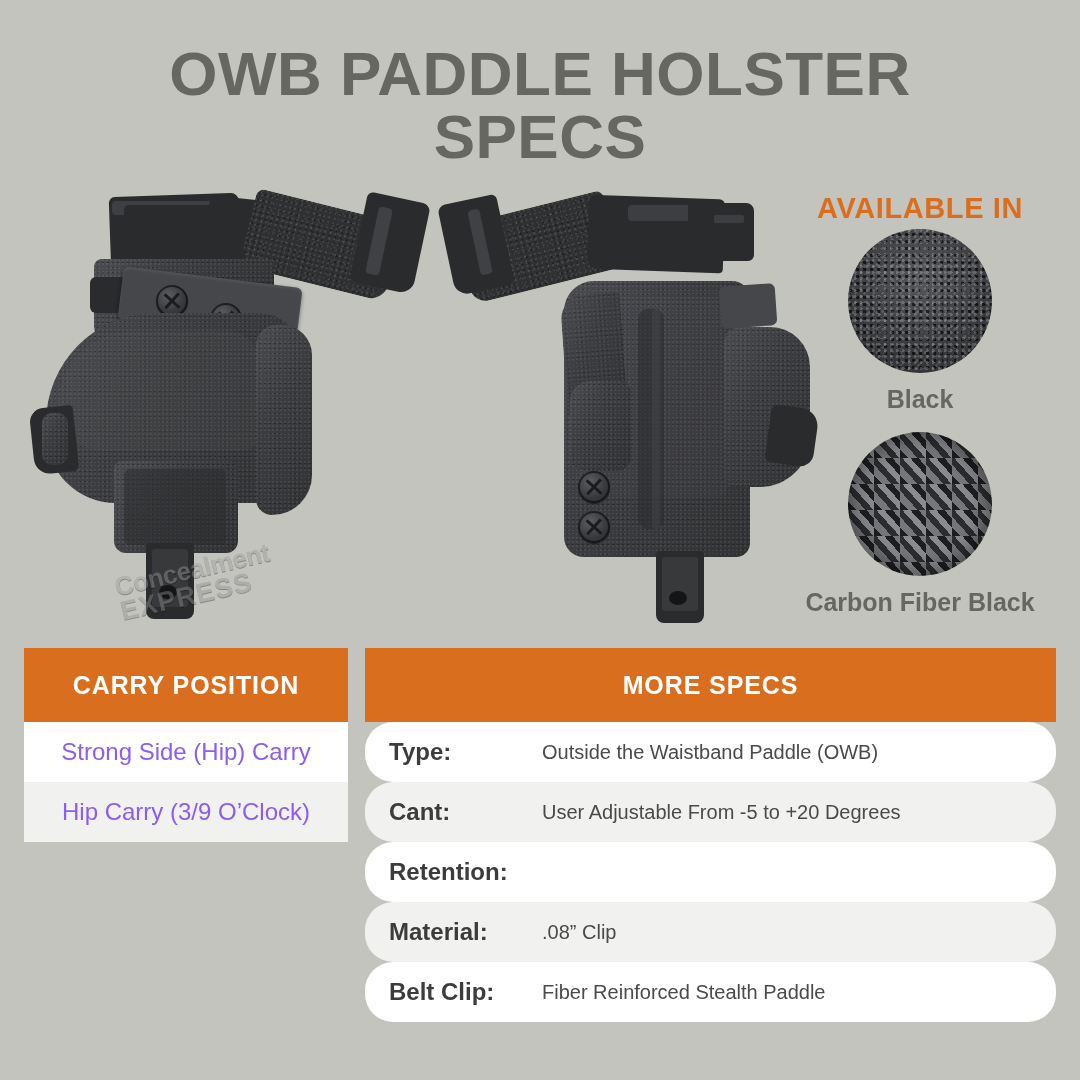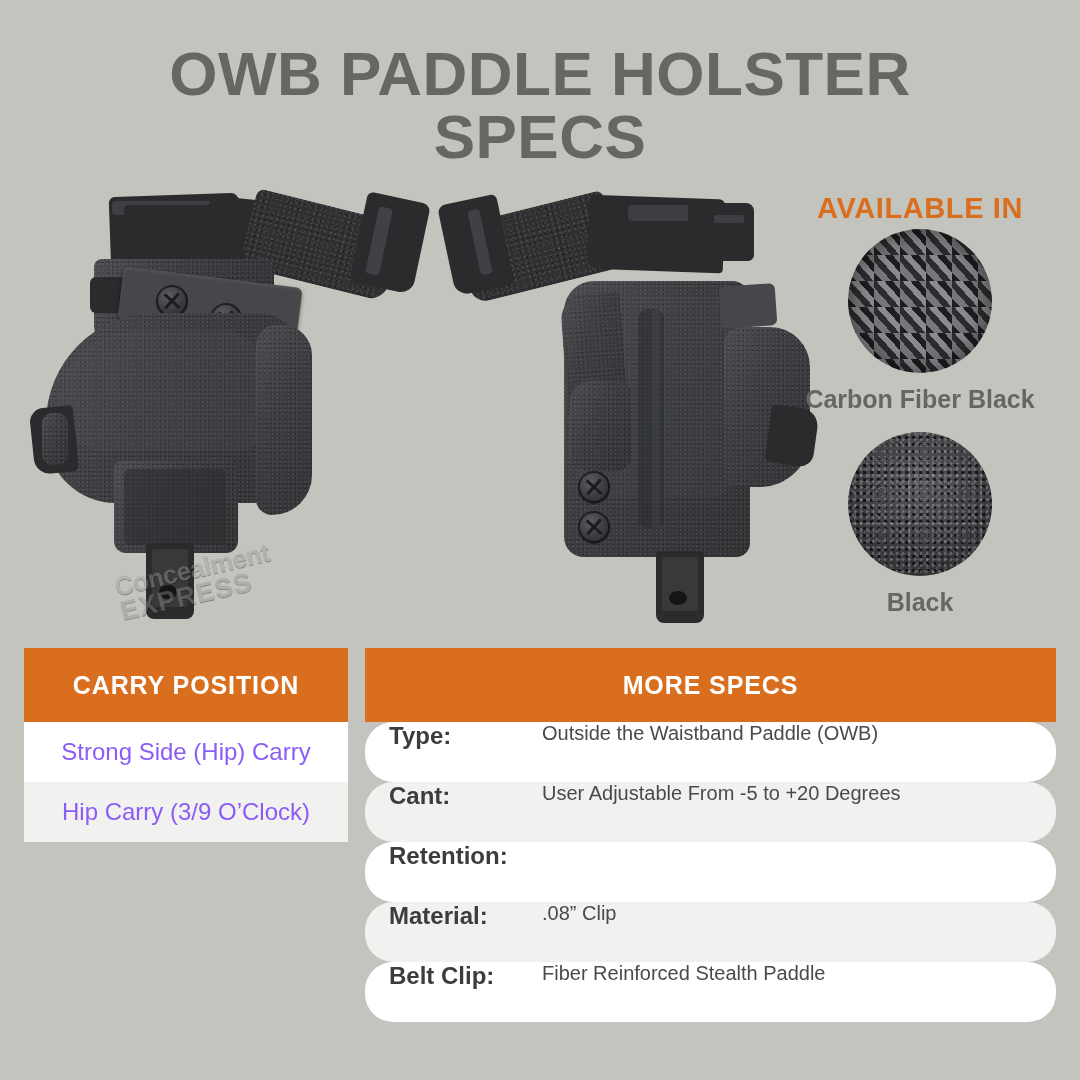"Carbon Fiber Black" div.swatch-group { order: before "Black" -> after "Black" }
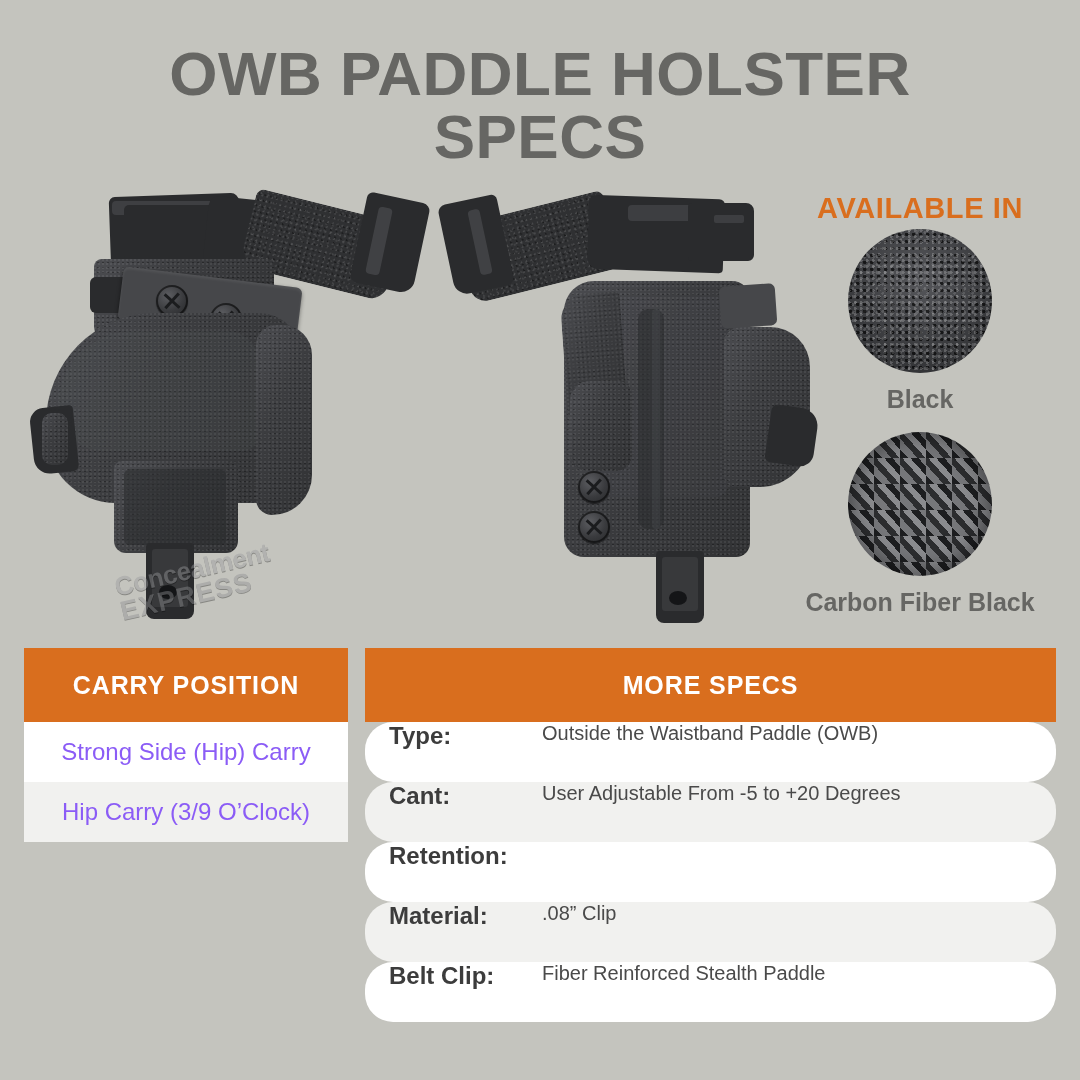"Type:" .spec-row { align-items: none -> center }
